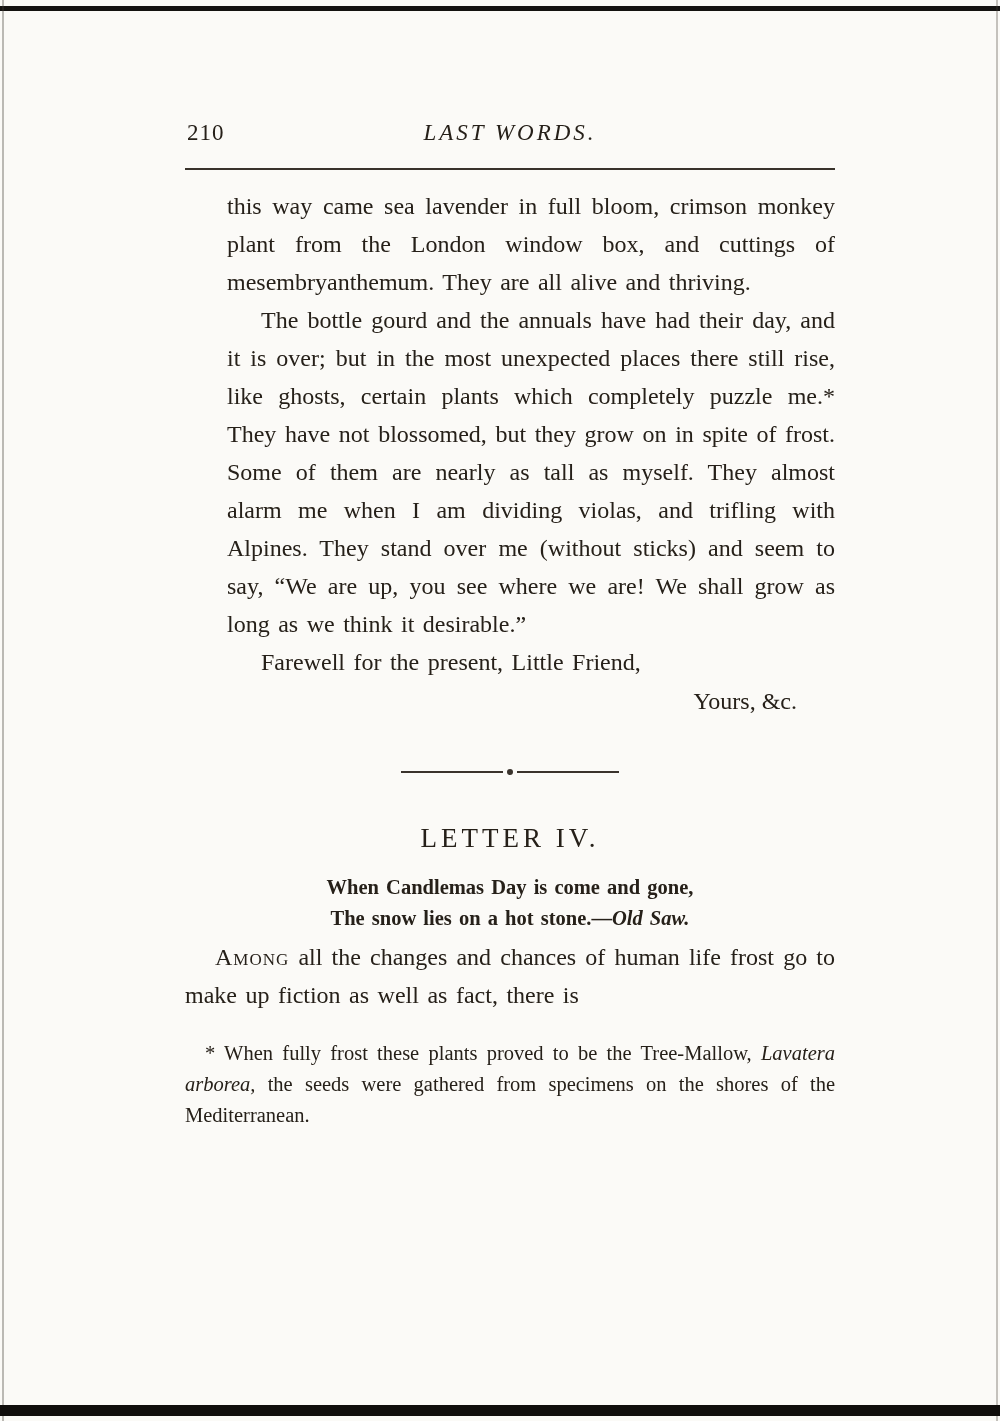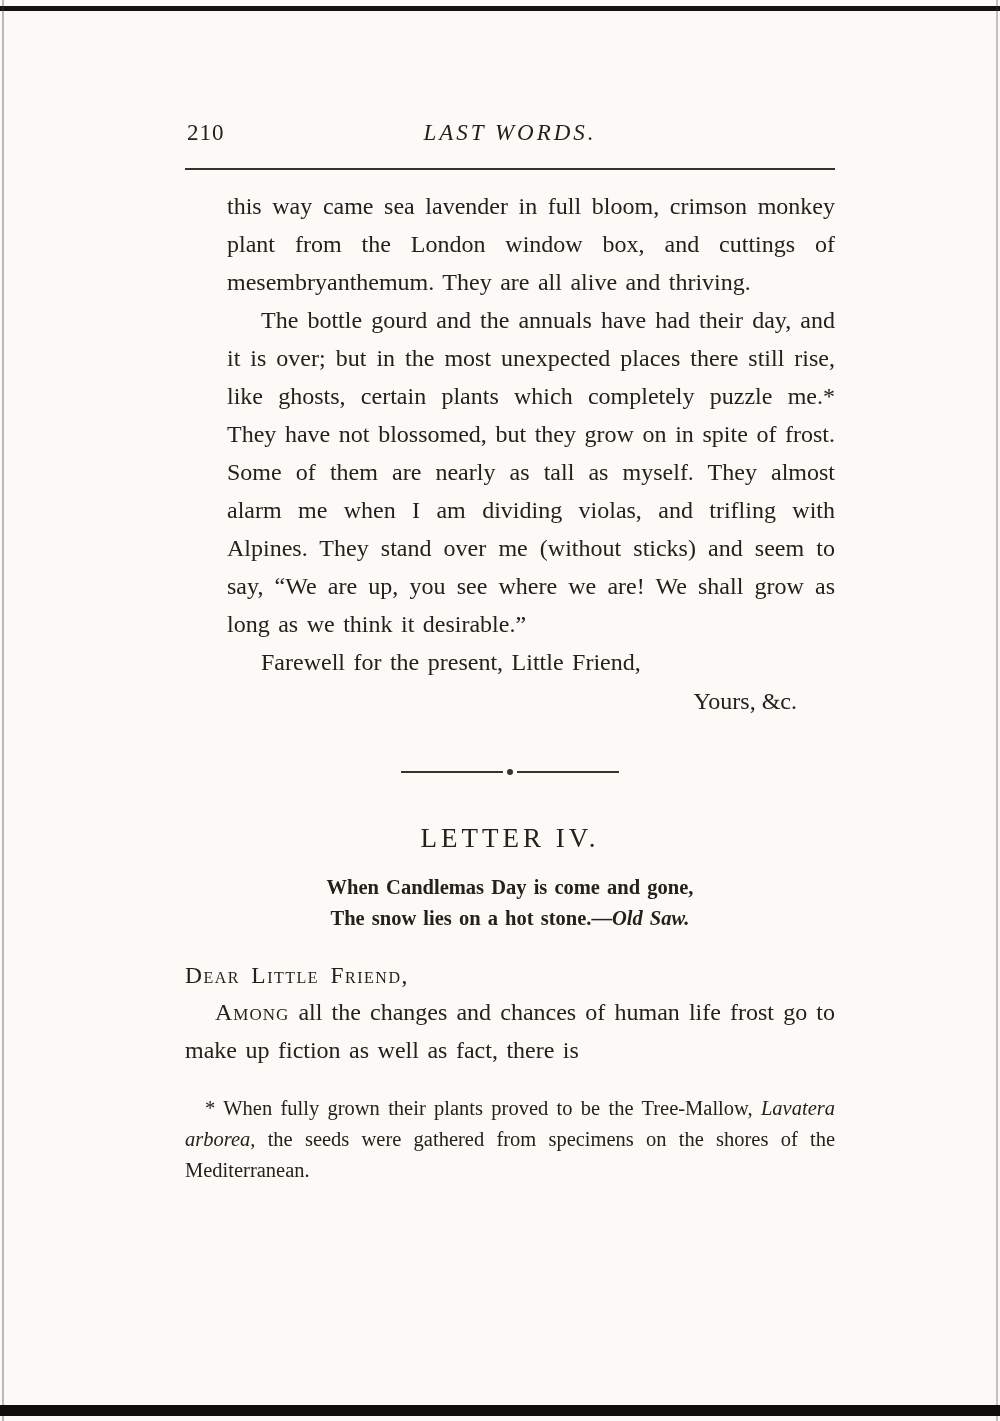"Dear Little Friend," div.salutation { html: <div>Dear Little Friend,</div> -> none }
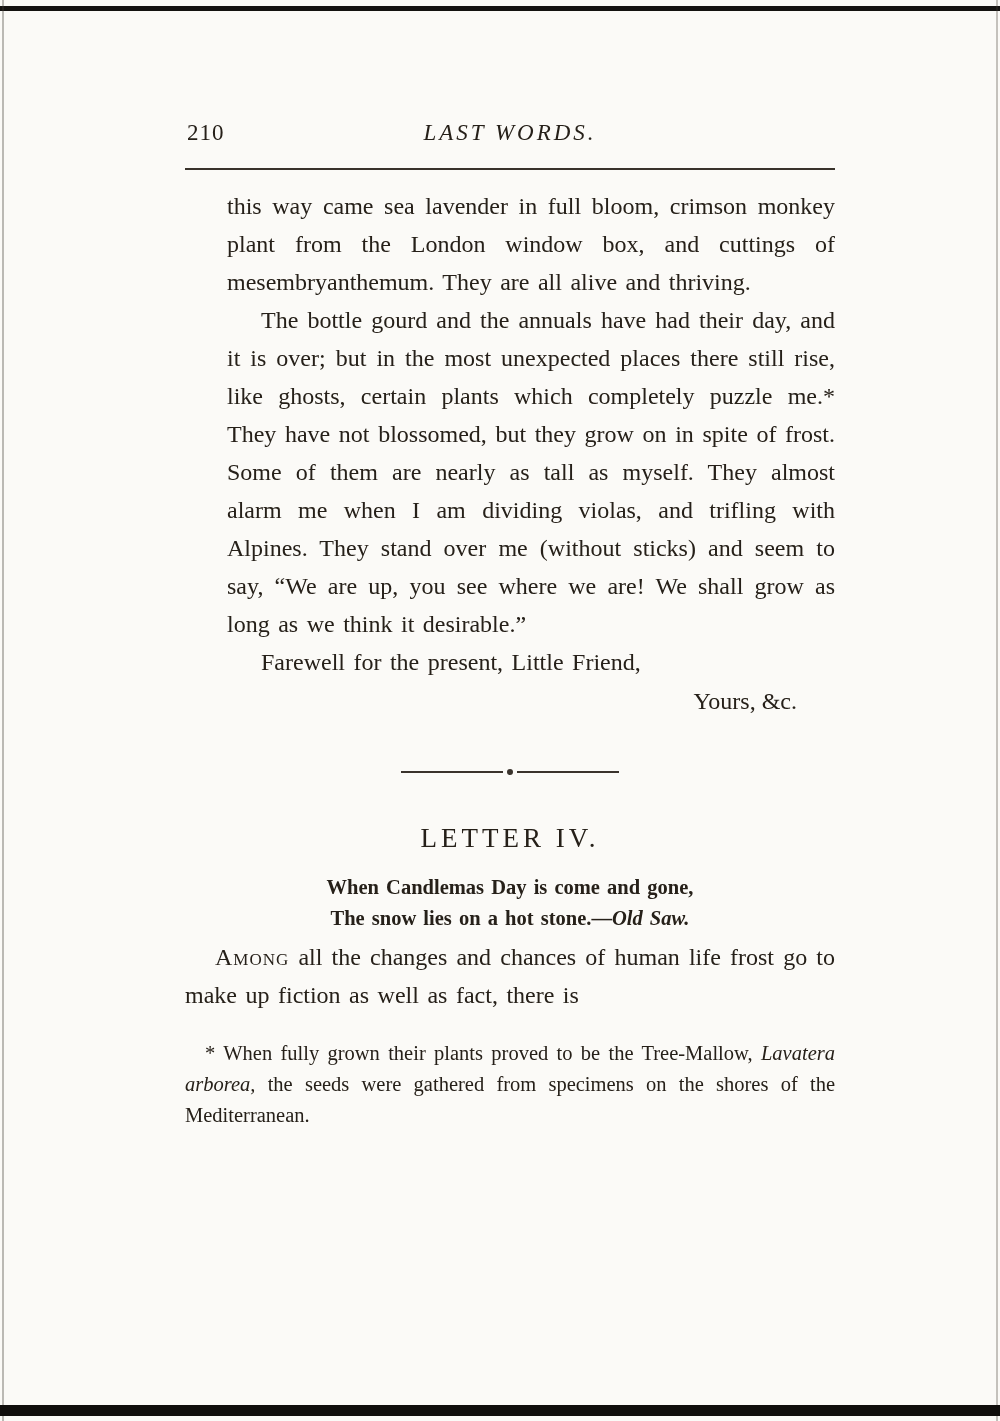"* When fully grown their" span { text: grown their -> frost these }
